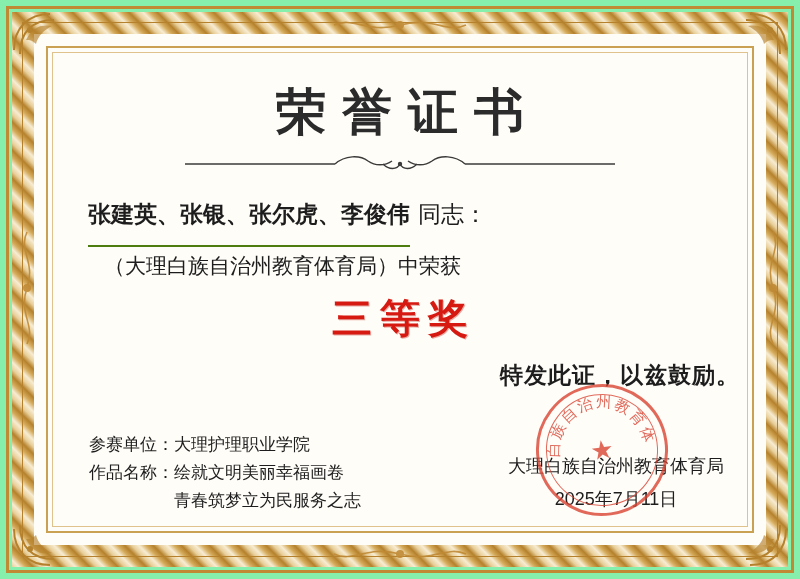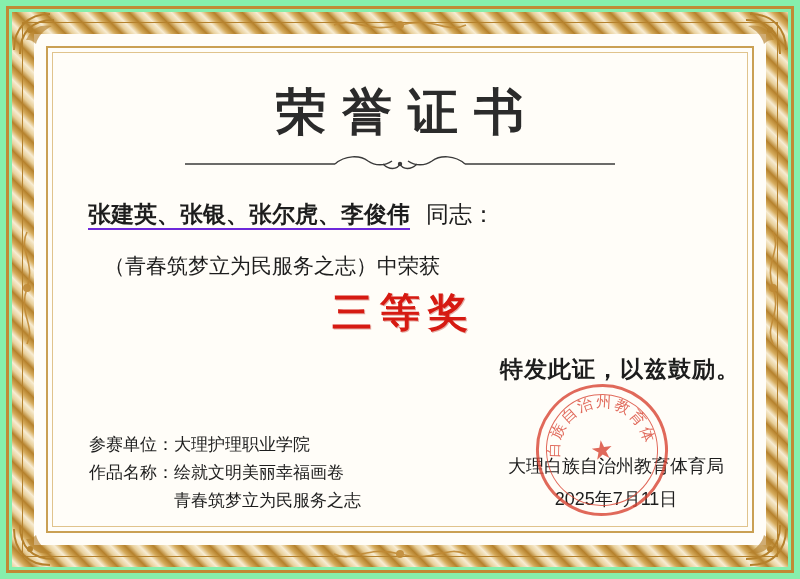"张建英、张银、张尔虎、李俊伟" .recipients { border-bottom: 2px solid #6d28d9 -> 2px solid #4d7c0f; padding-bottom: 1px -> 18px }
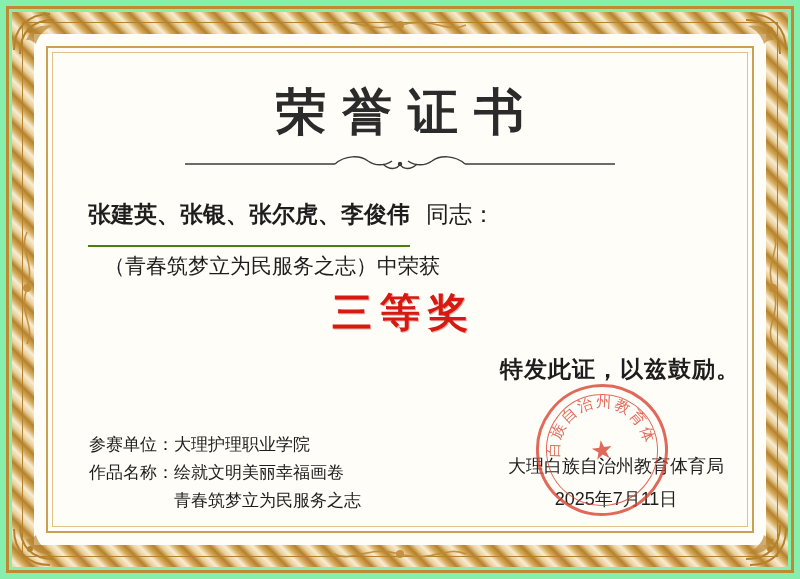"同志：" .honorific { margin-left: 16px -> 8px }
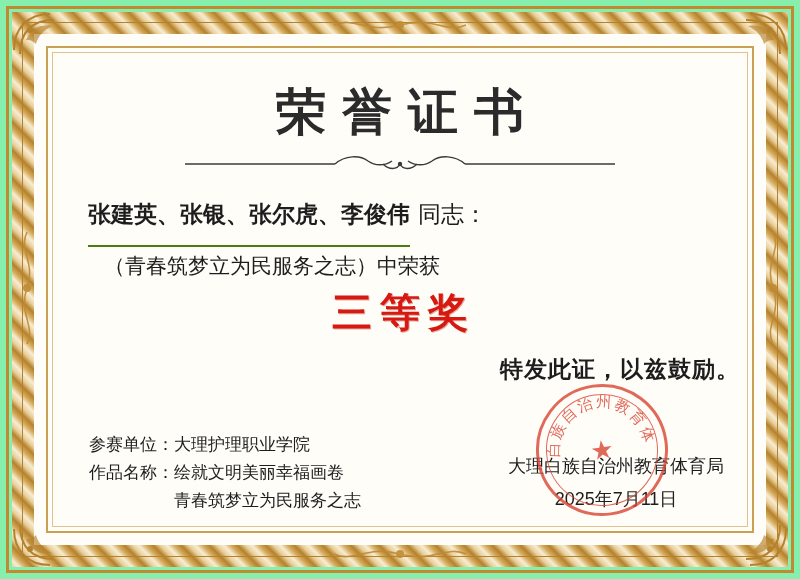"（青春筑梦立为民服务之志）中荣获" div.l2 { text: 青春筑梦立为民服务之志 -> 大理白族自治州教育体育局 }
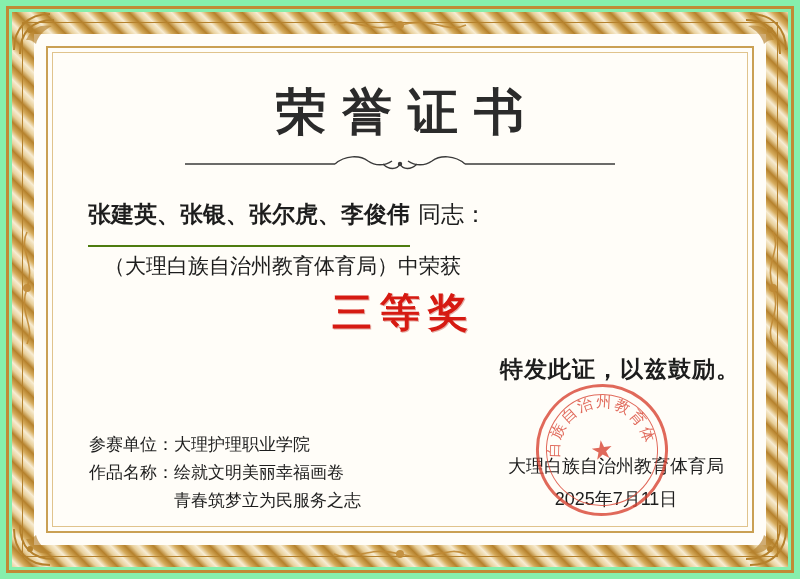"三等奖" .award { margin-top: none -> 6px }
